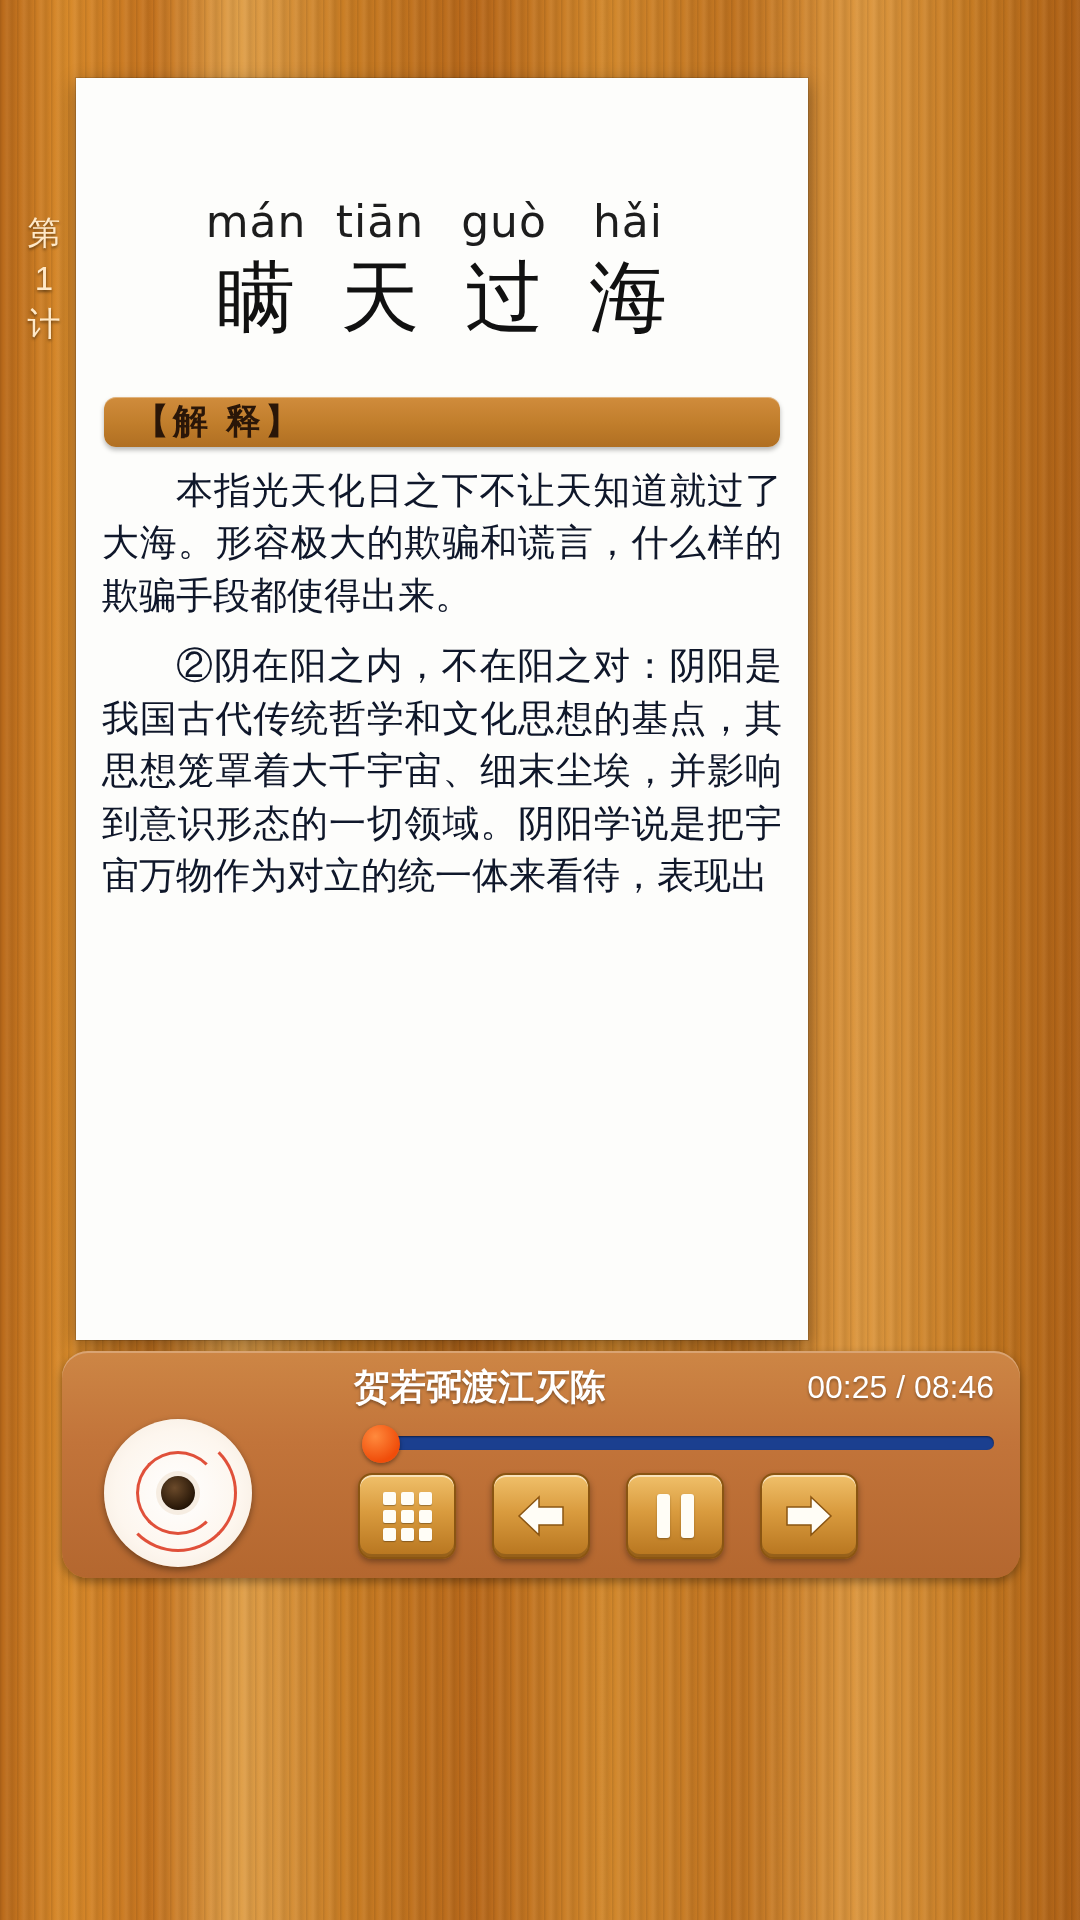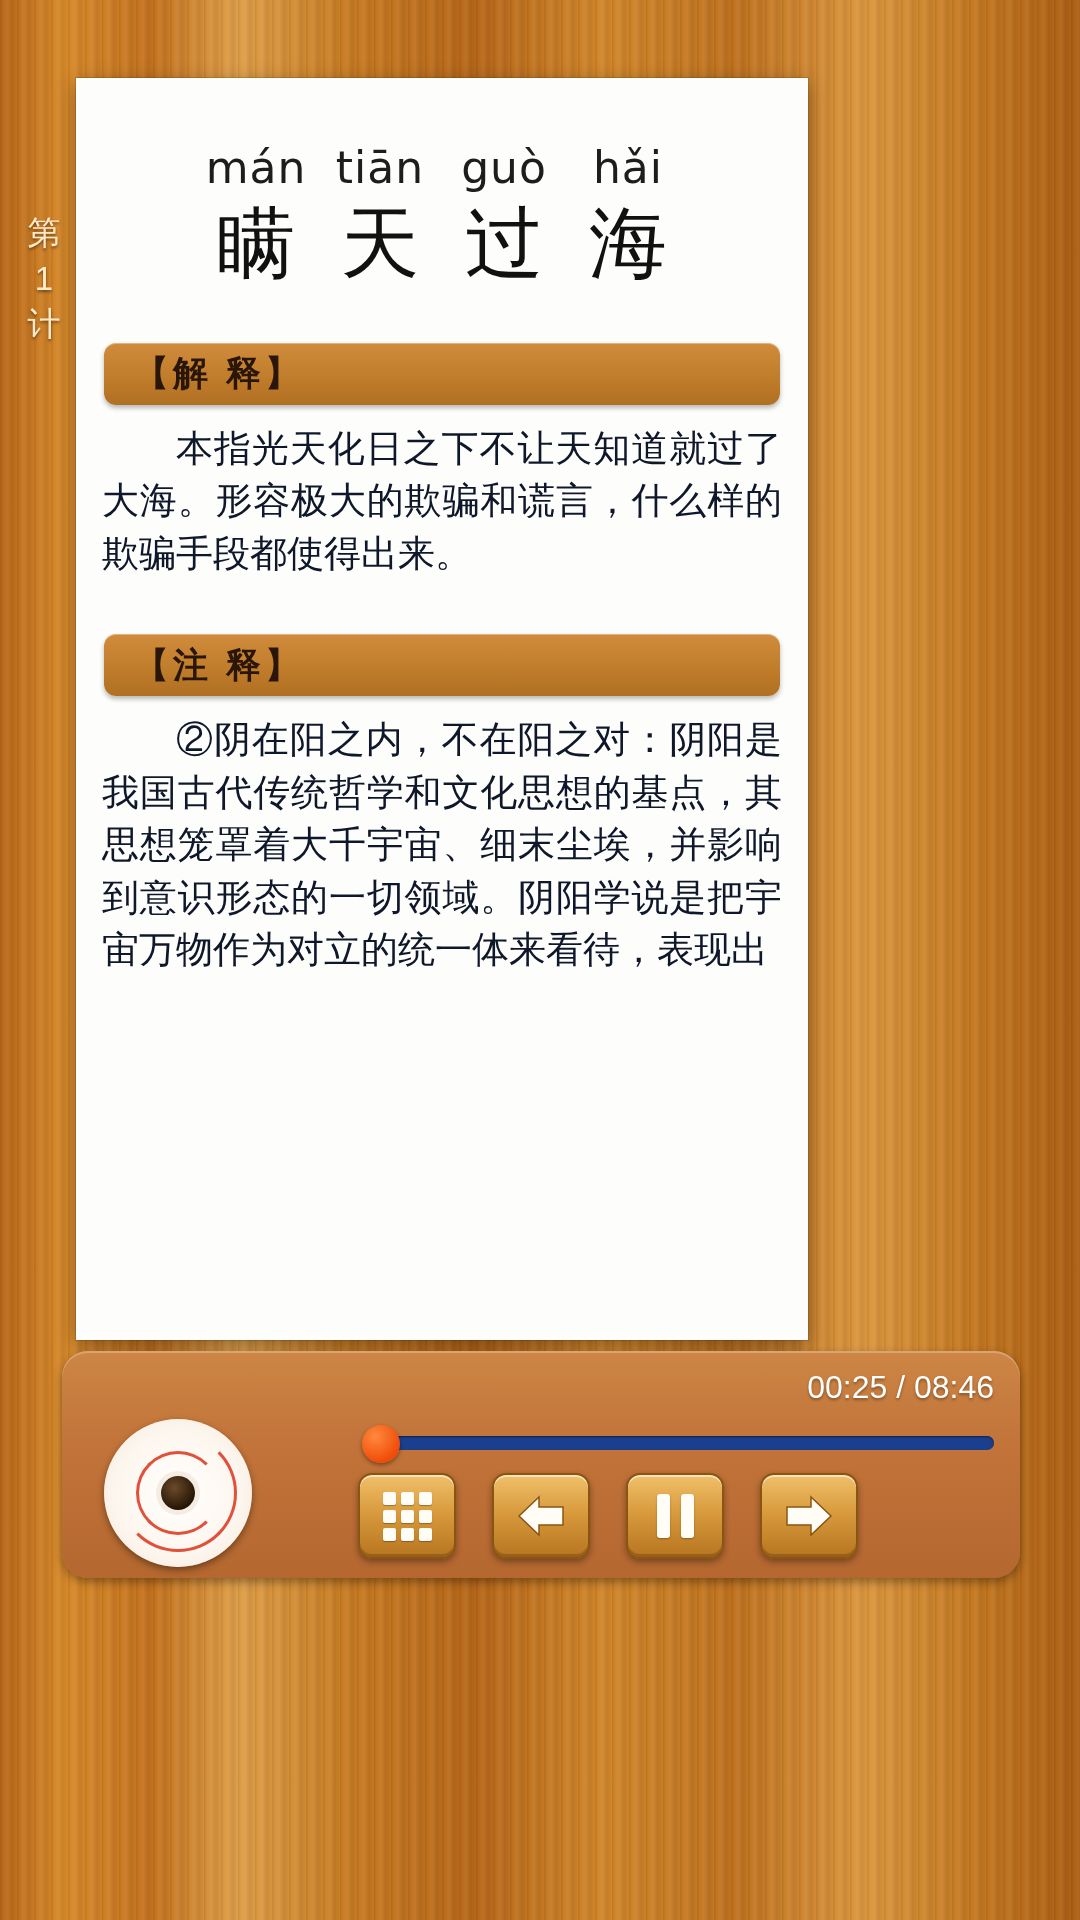"mán" .title-block { margin-top: 64px -> 118px }
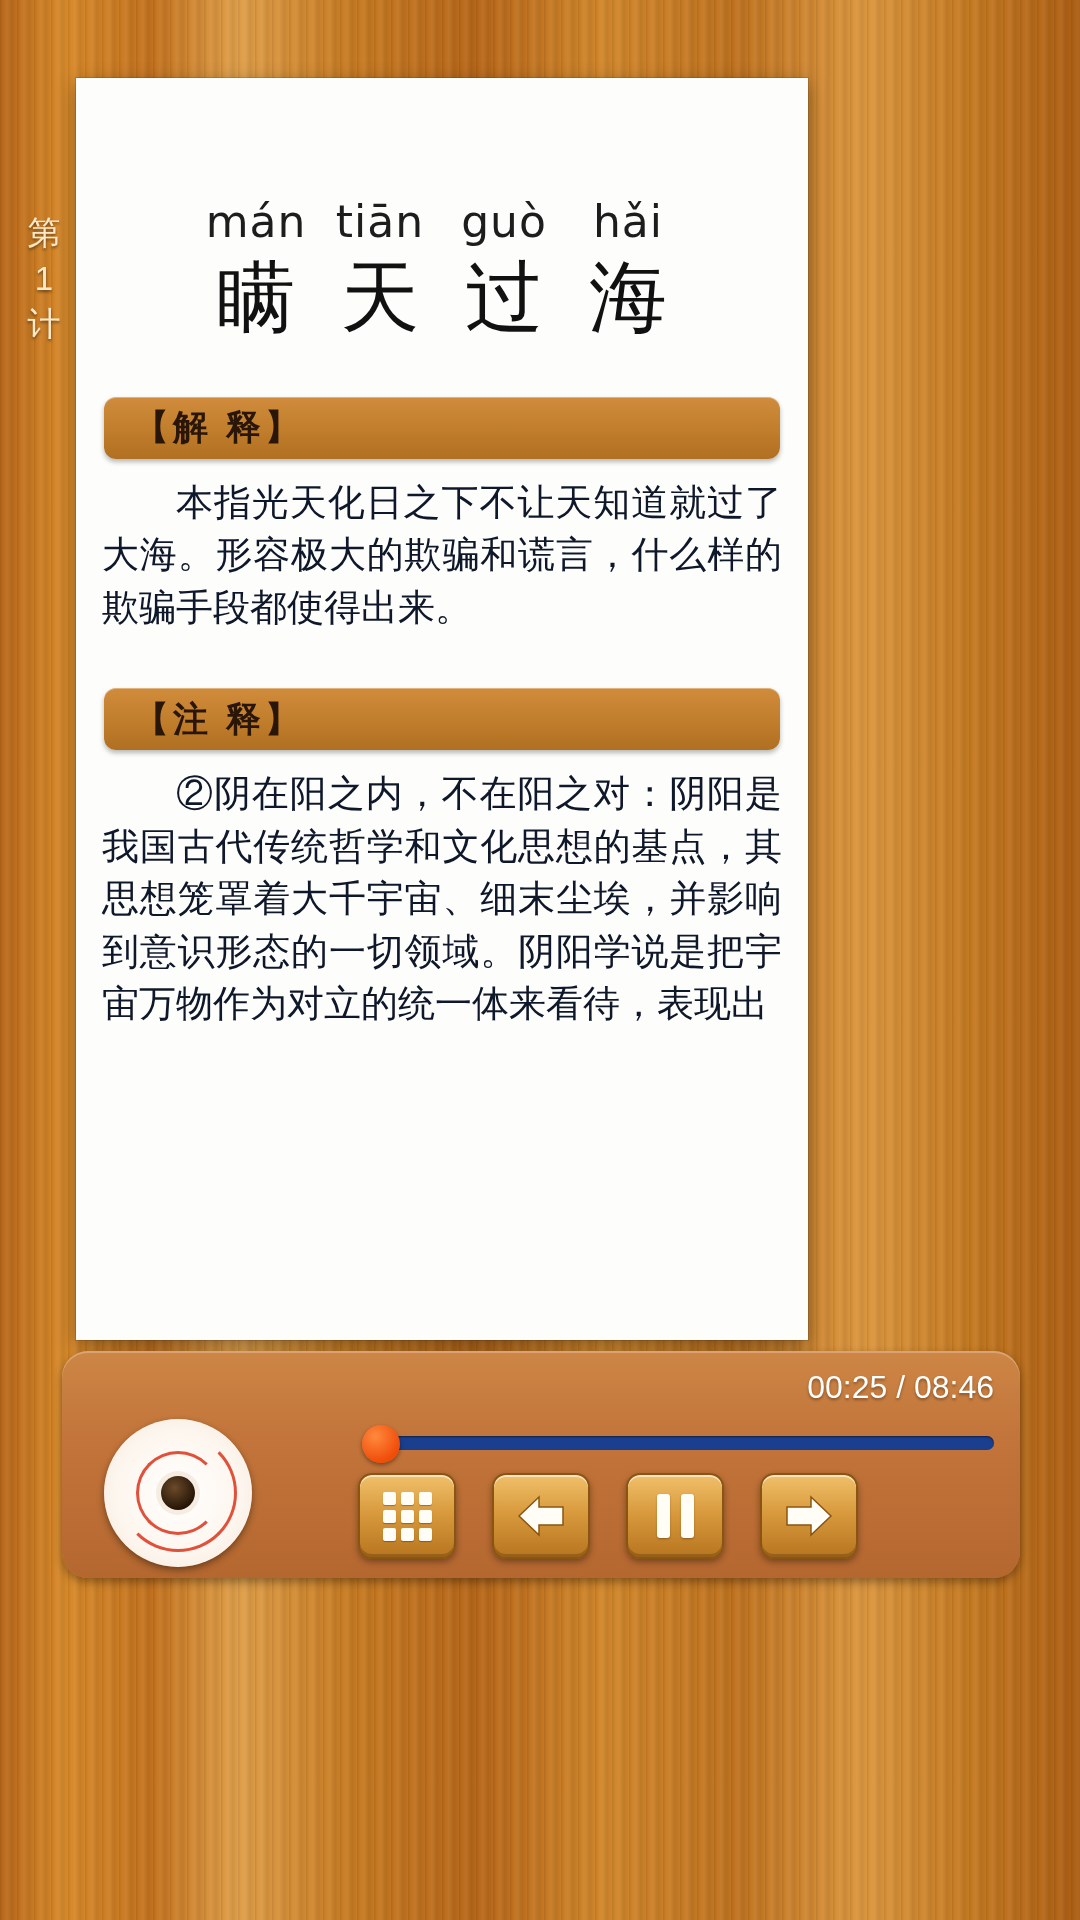"【解 释】" .section-header { height: 62px -> 50px }
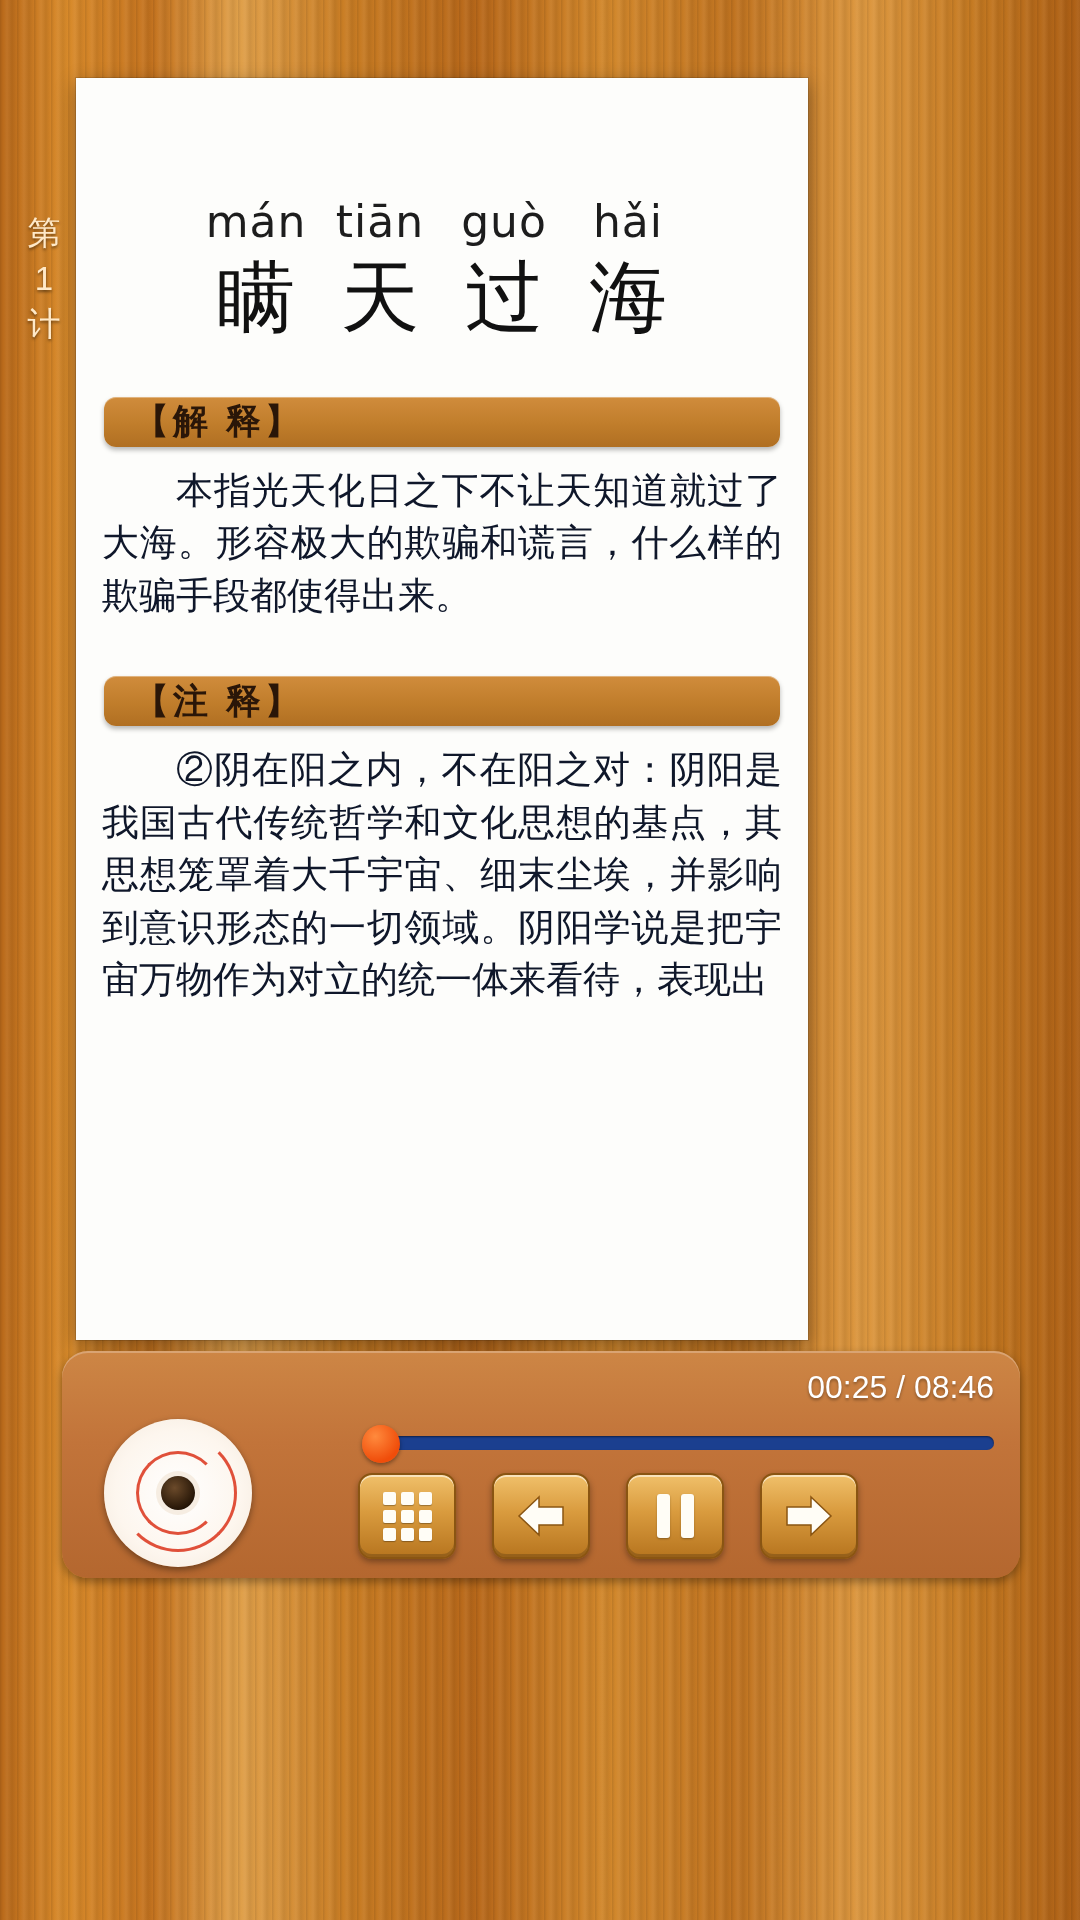"【注 释】" div.section-header { html: <div> <span>【注 释】</span> </div> -> none }
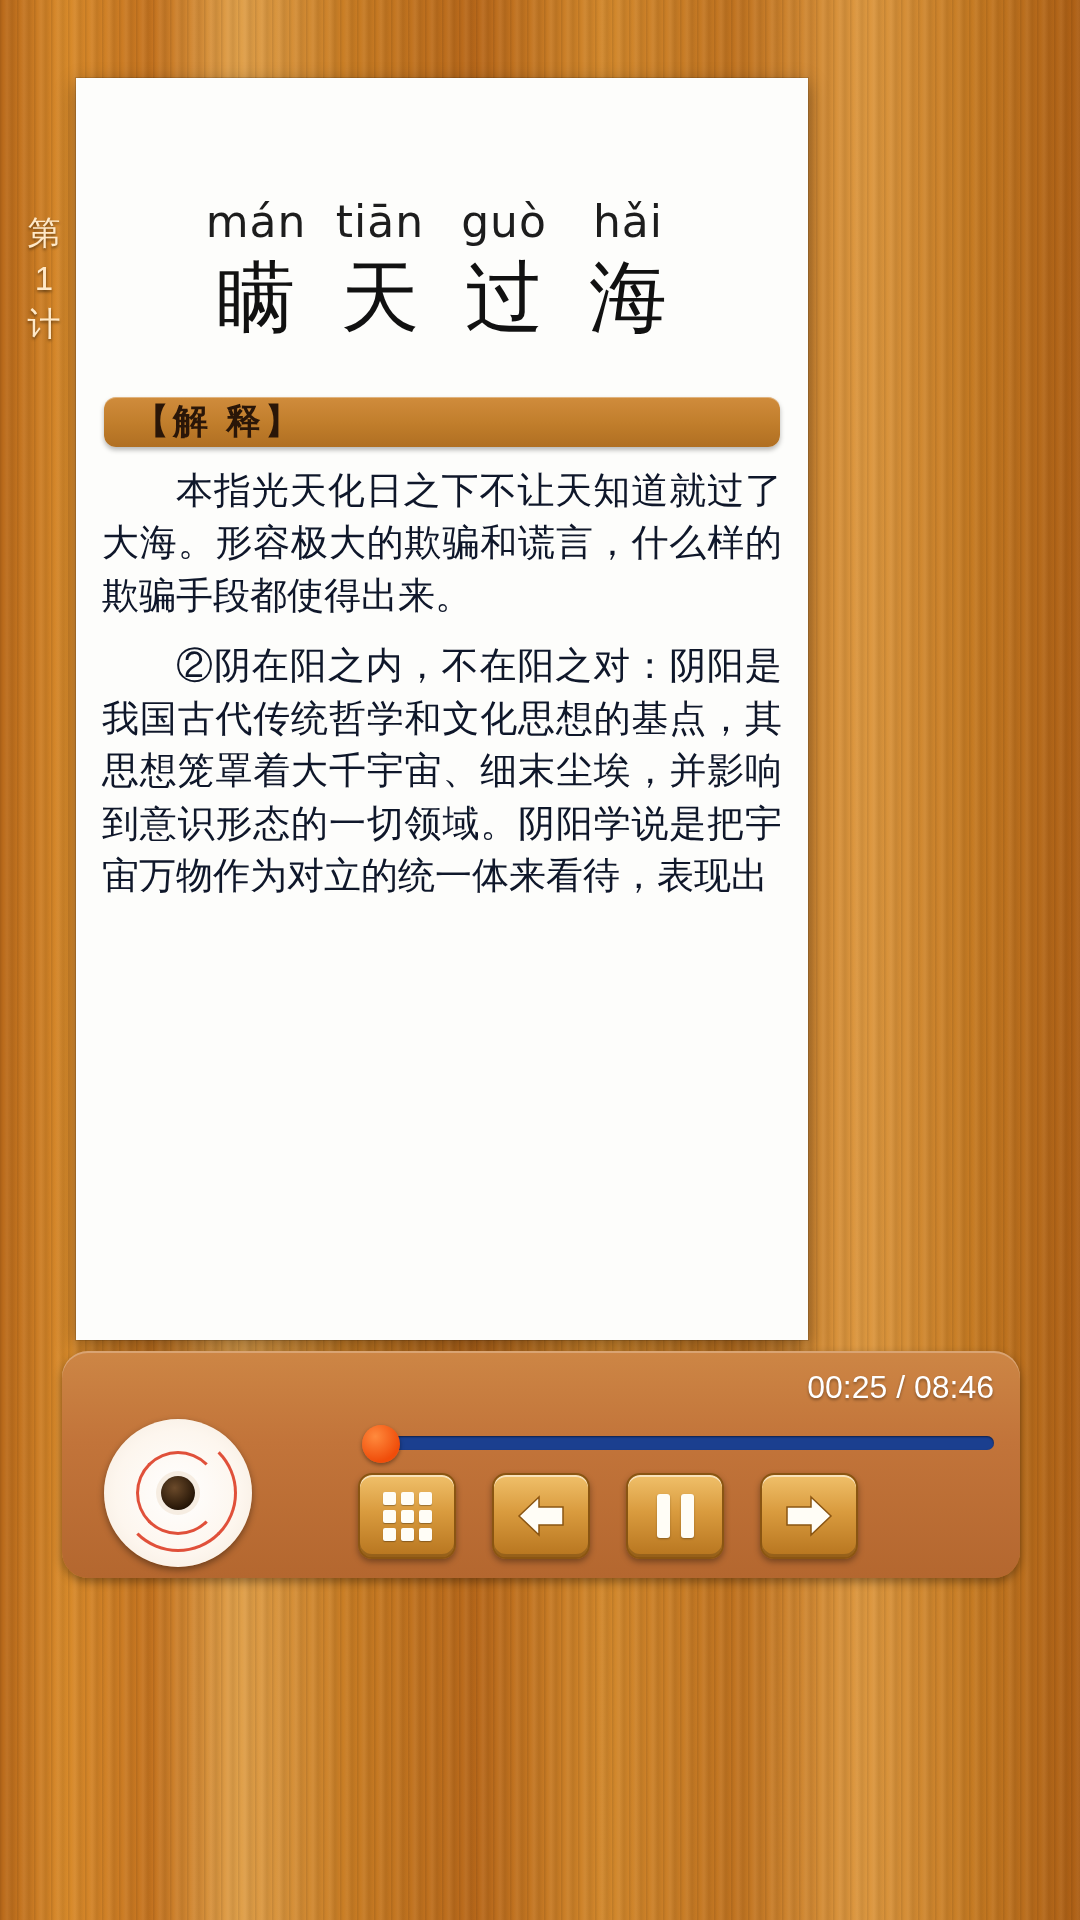"贺若弼渡江灭陈" div.track-title { html: none -> <div>贺若弼渡江灭陈</div> }
